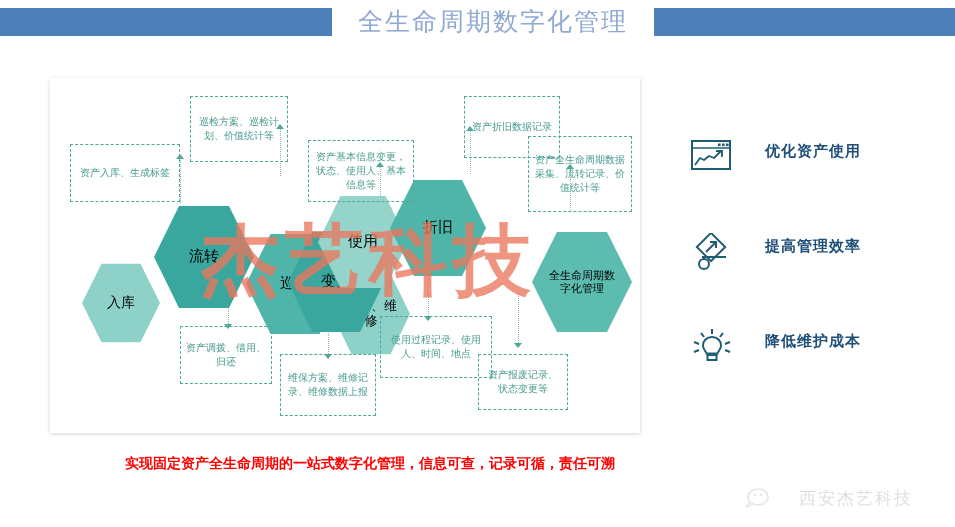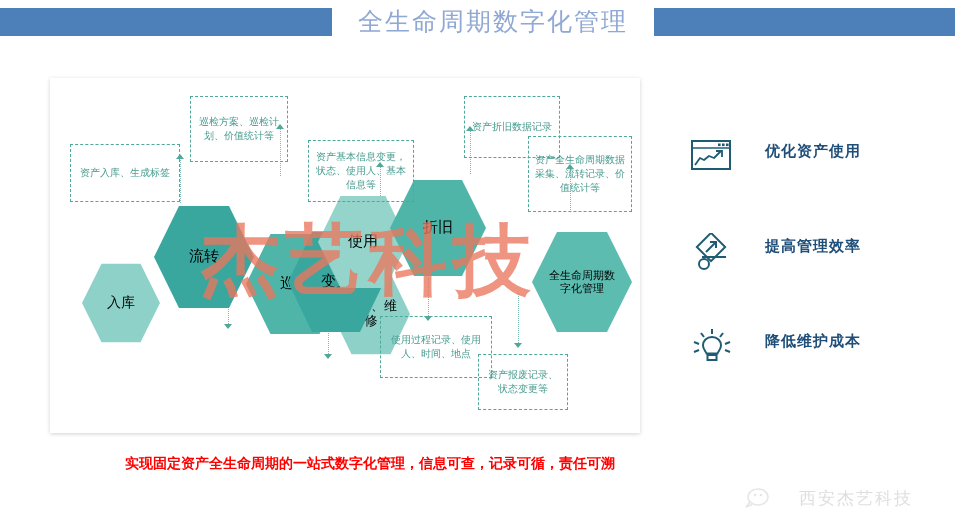"资产调拨、借用、归还" div.callout { html: none -> <div> <span>资产调拨、借用、归还</span> </div> }
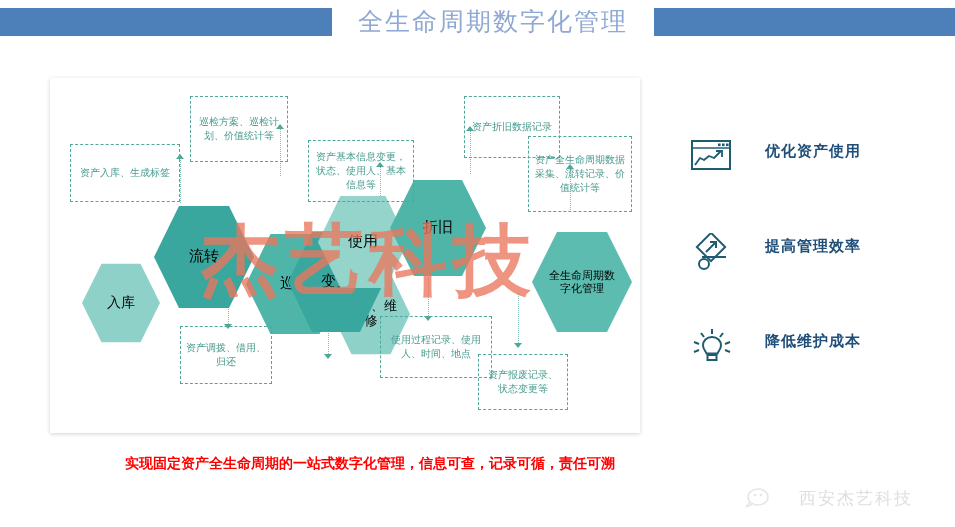"维保方案、维修记录、维修数据上报" div.callout { html: none -> <div> <span>维保方案、维修记录、维修数据上报</span> </div> }
